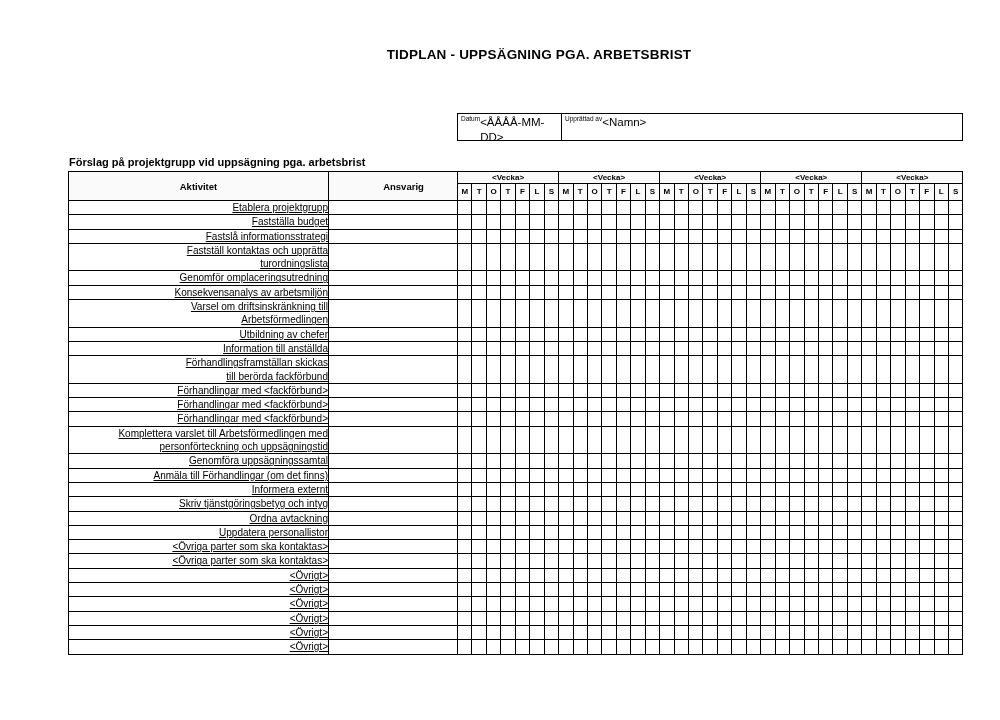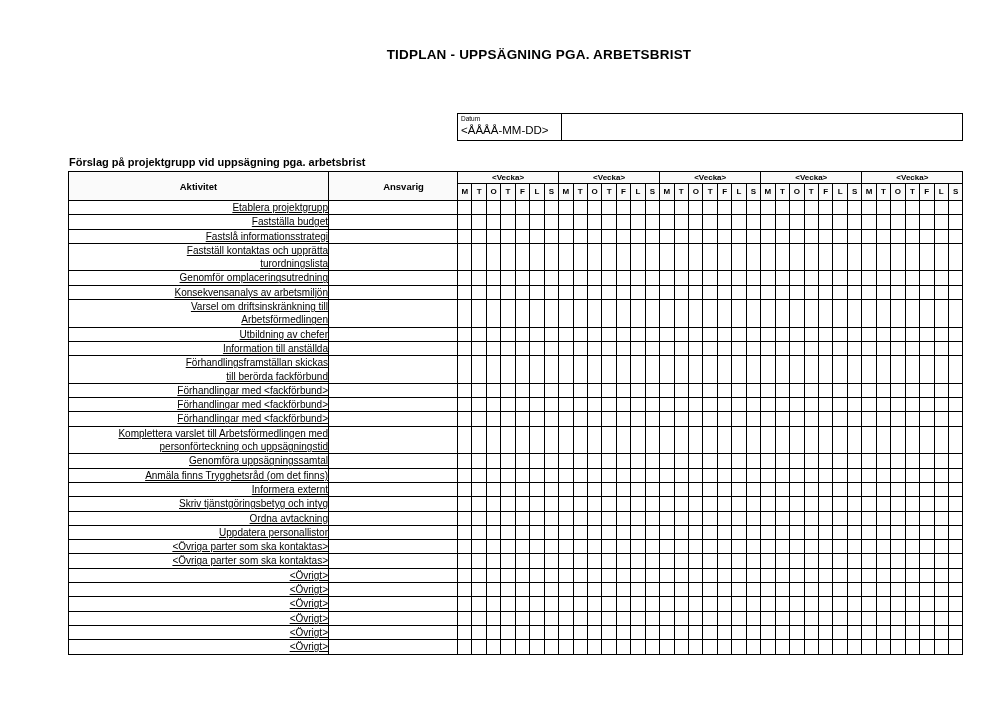"<ÅÅÅÅ-MM-DD>" .meta-cell { flex-direction: column -> row }
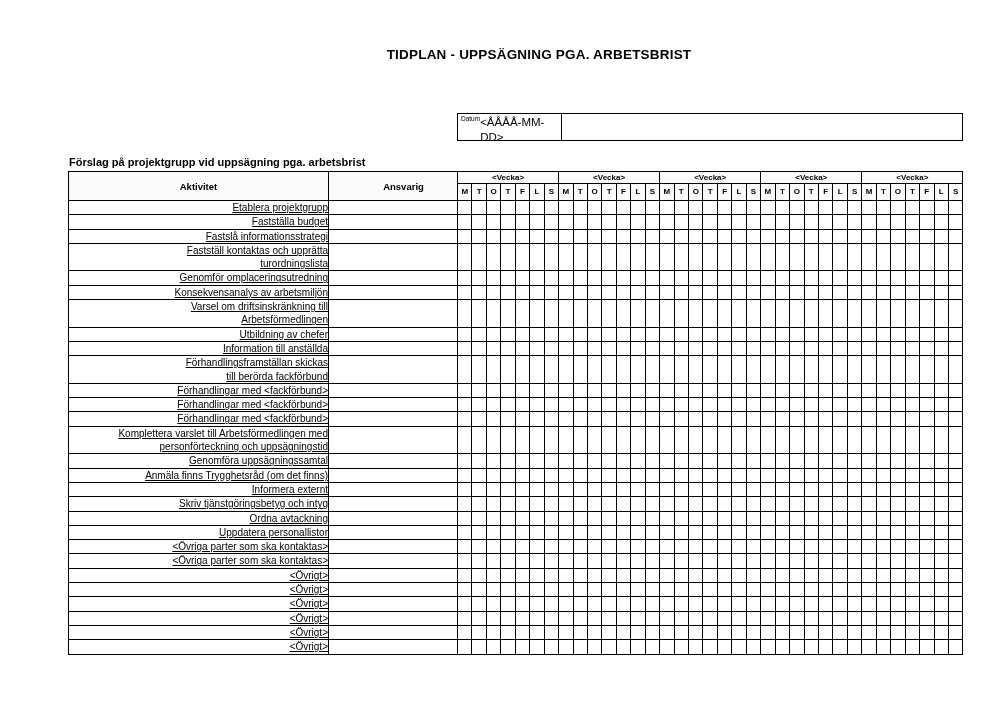"<Namn>" div.meta-cell { html: none -> <div> <span>Upprättad av</span> <span>&lt;Namn&gt;</span> </div> }
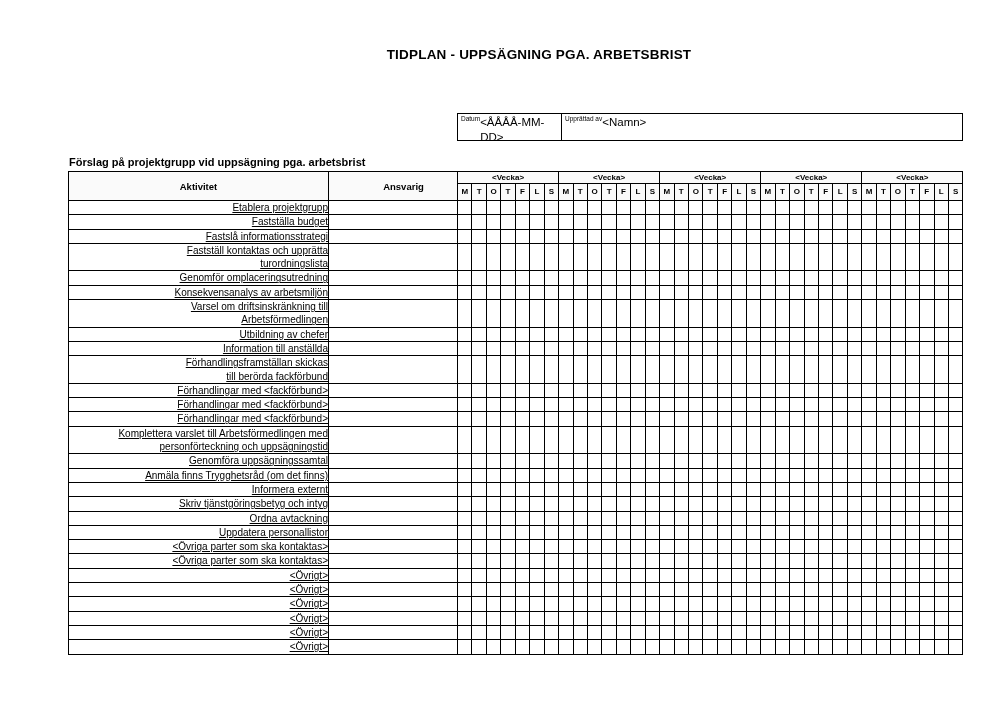"Anmäla finns Trygghetsråd (om det" td.t-act { text: finns Trygghetsråd -> till Förhandlingar }
